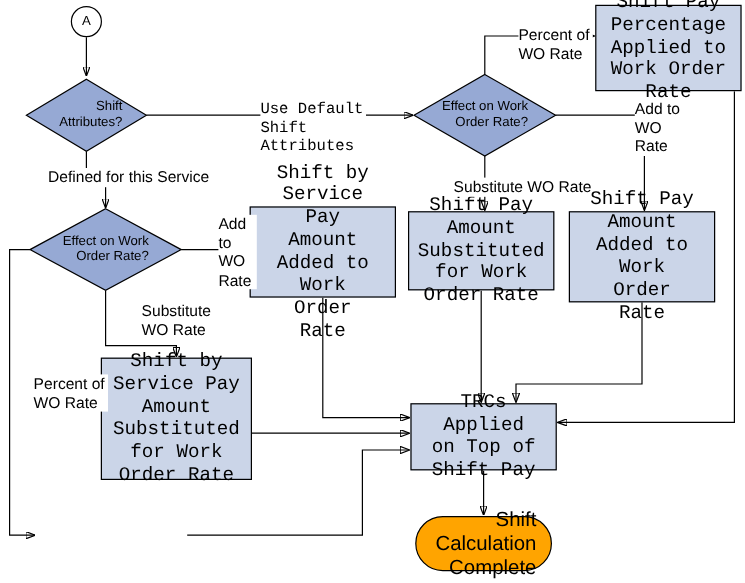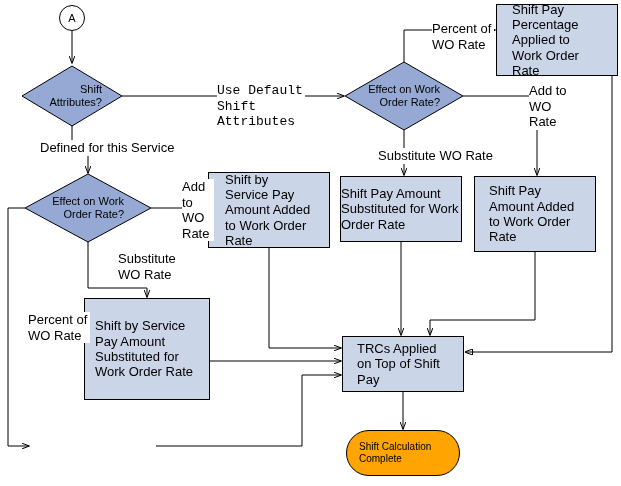"Shift Pay Percentage Applied to" .process { font-family: none -> Liberation Mono, monospace; font-size: 13px -> 16px; text-align: none -> center }
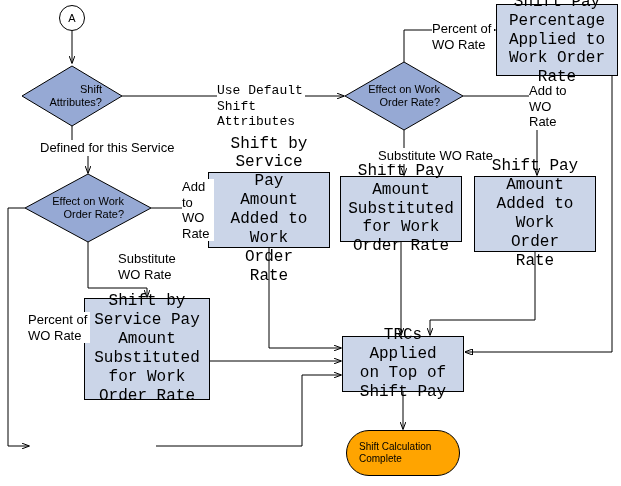"Shift Calculation Complete" .terminal { font-size: 10px -> 17px; text-align: left -> right }
